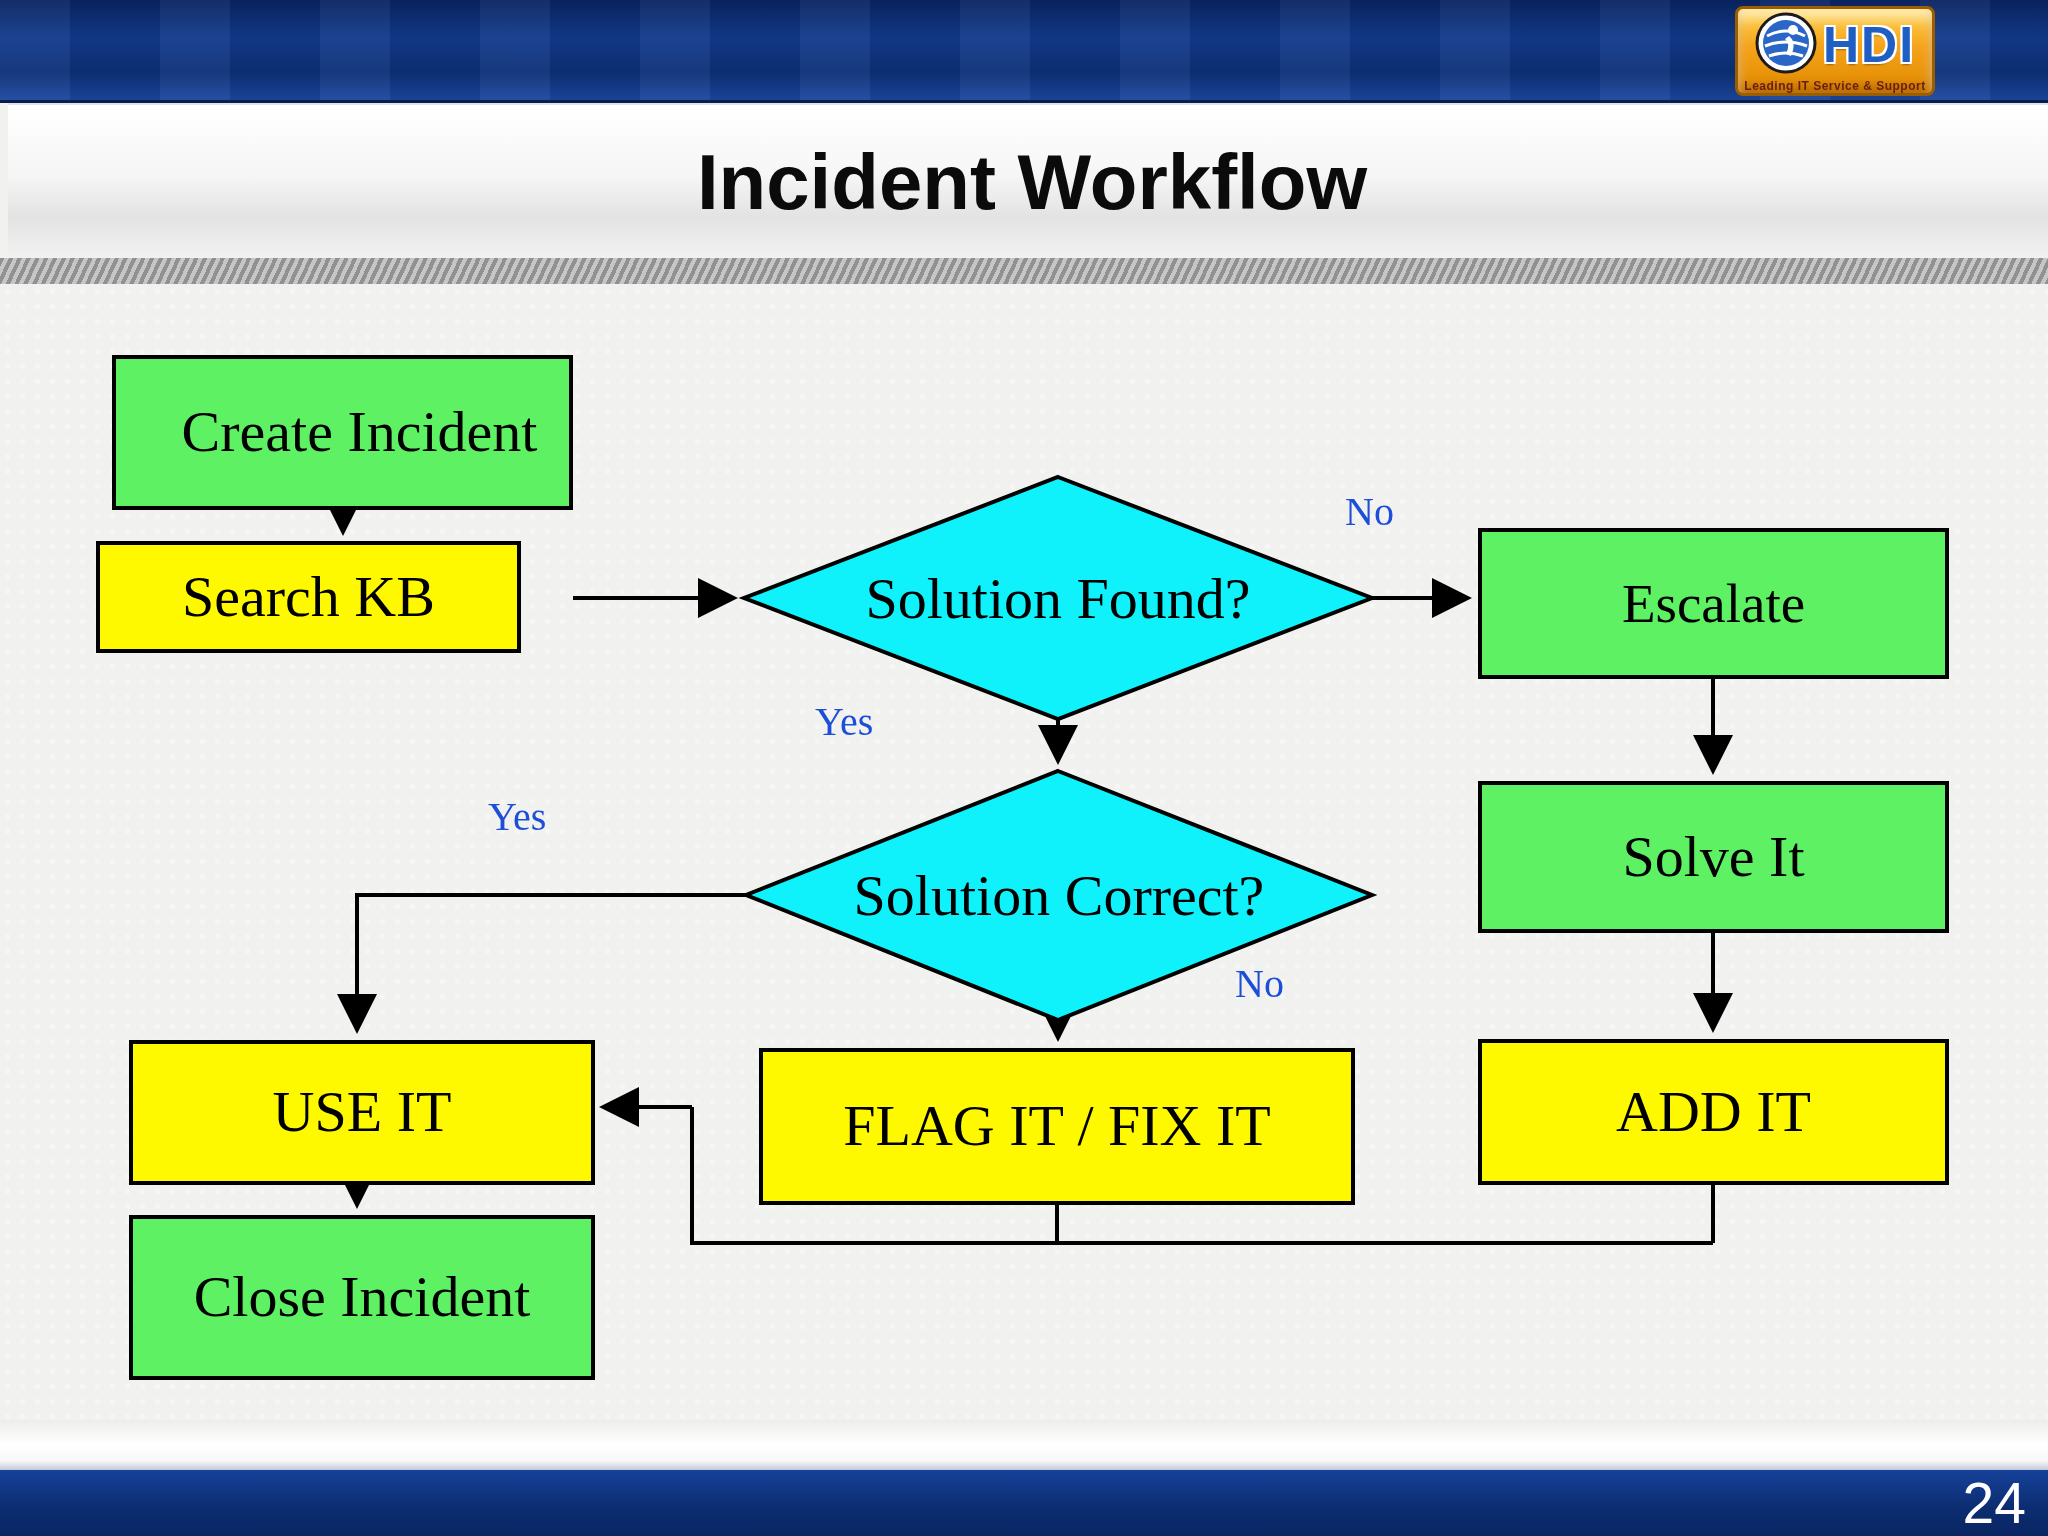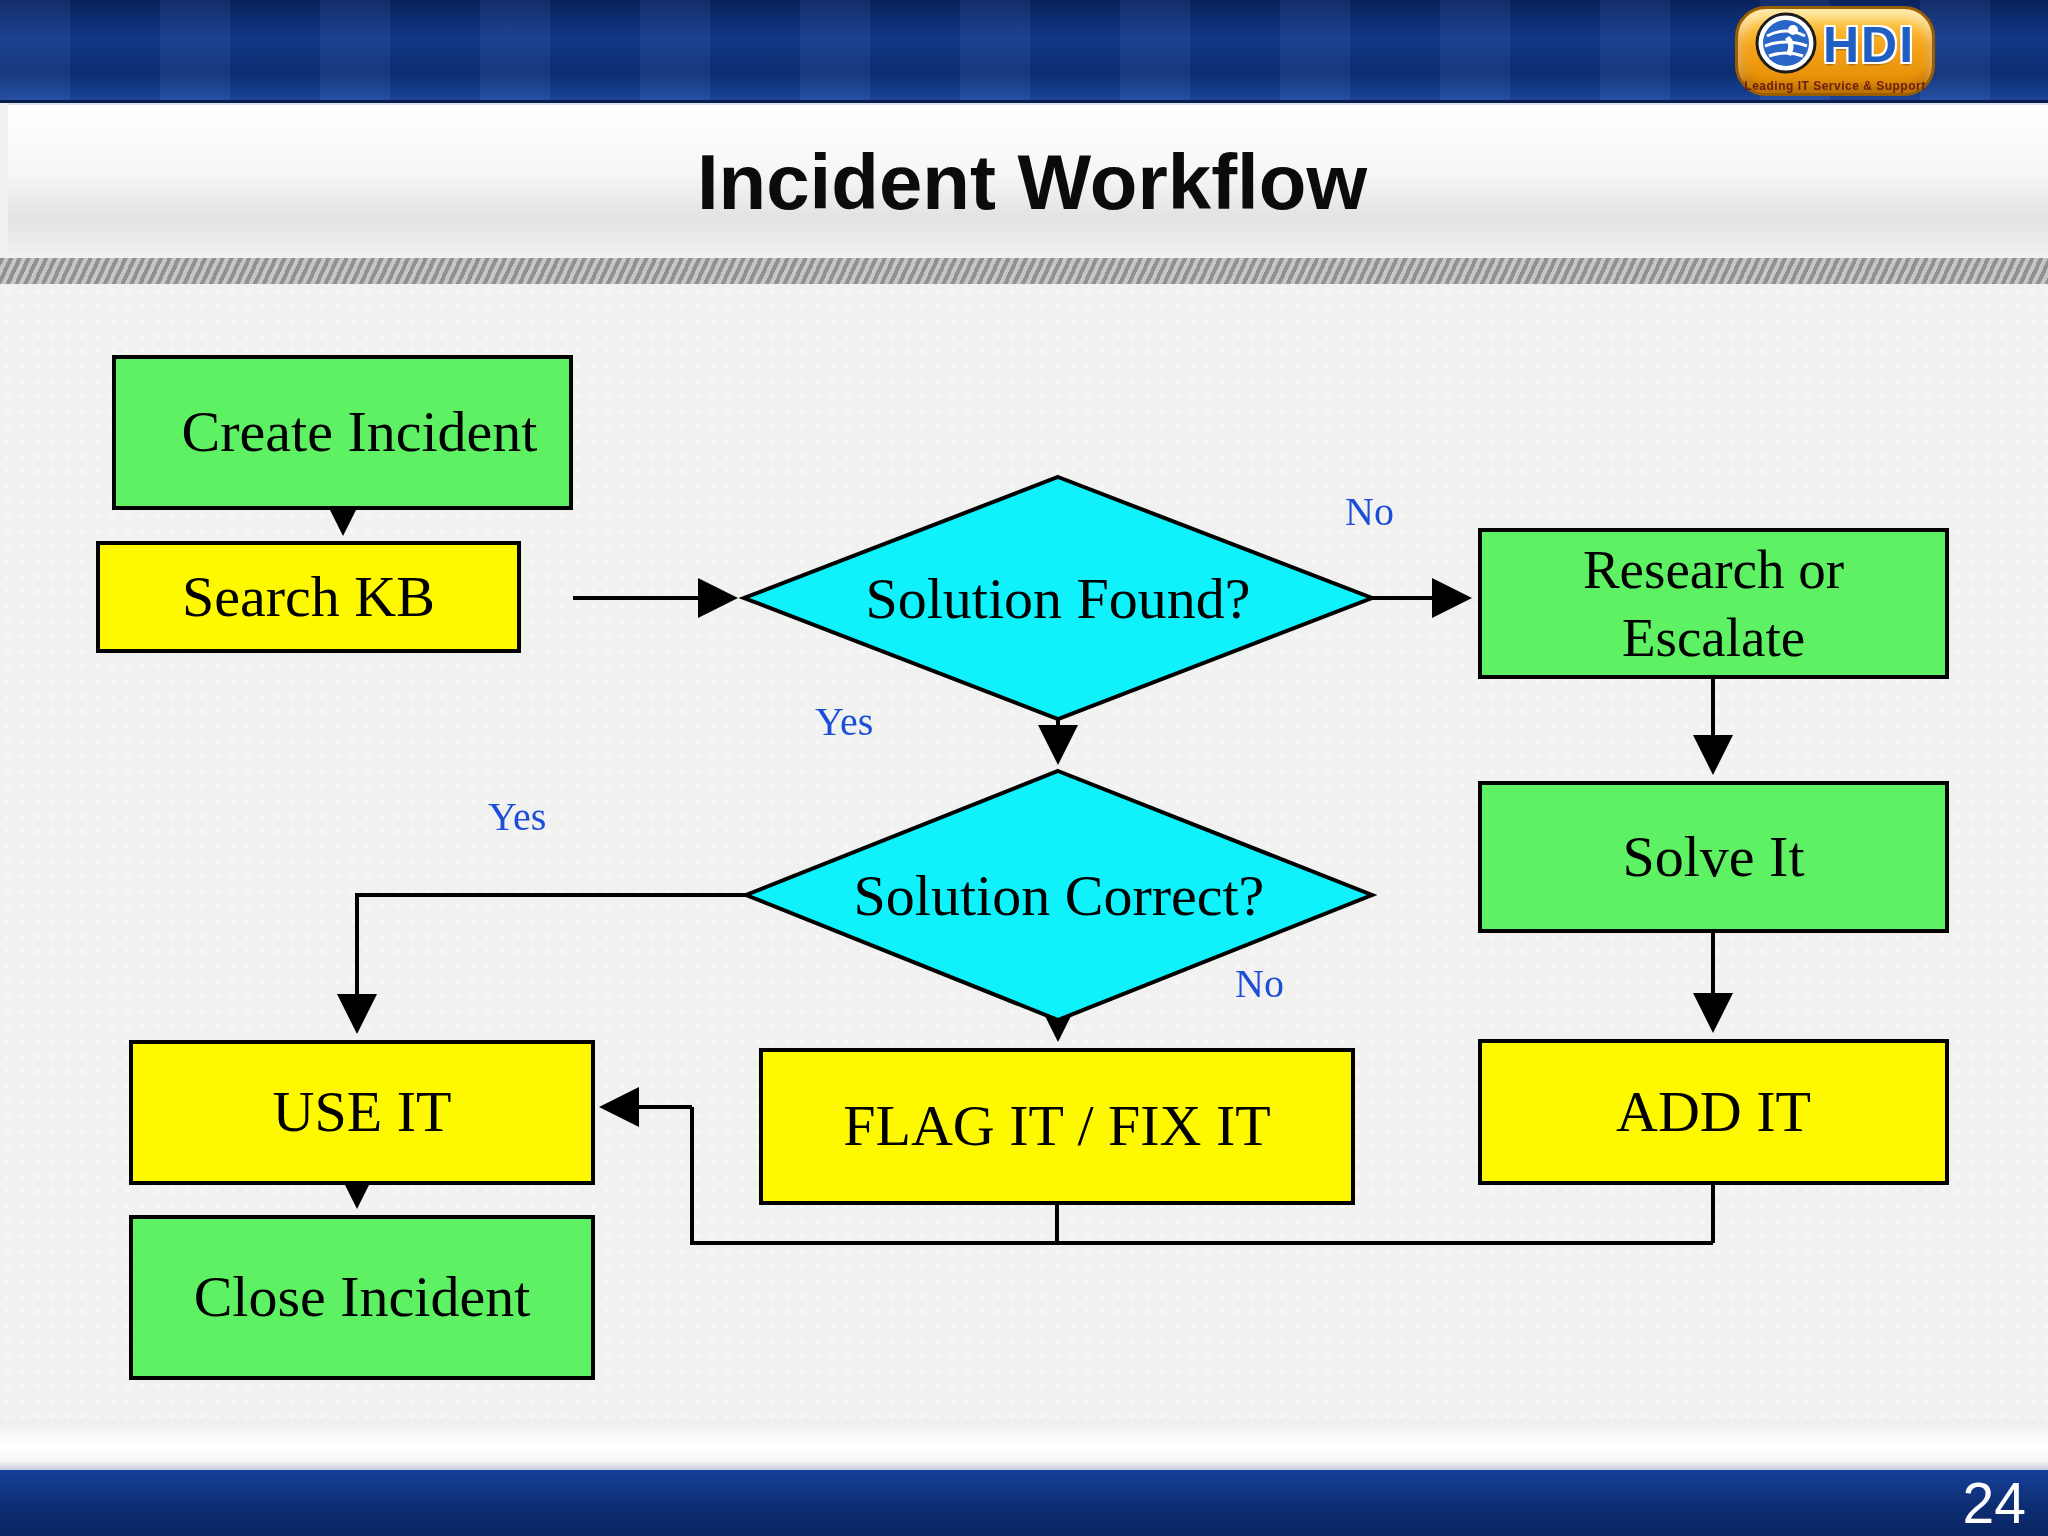"HDI" .hdi-badge { border-radius: 31px -> 8px }
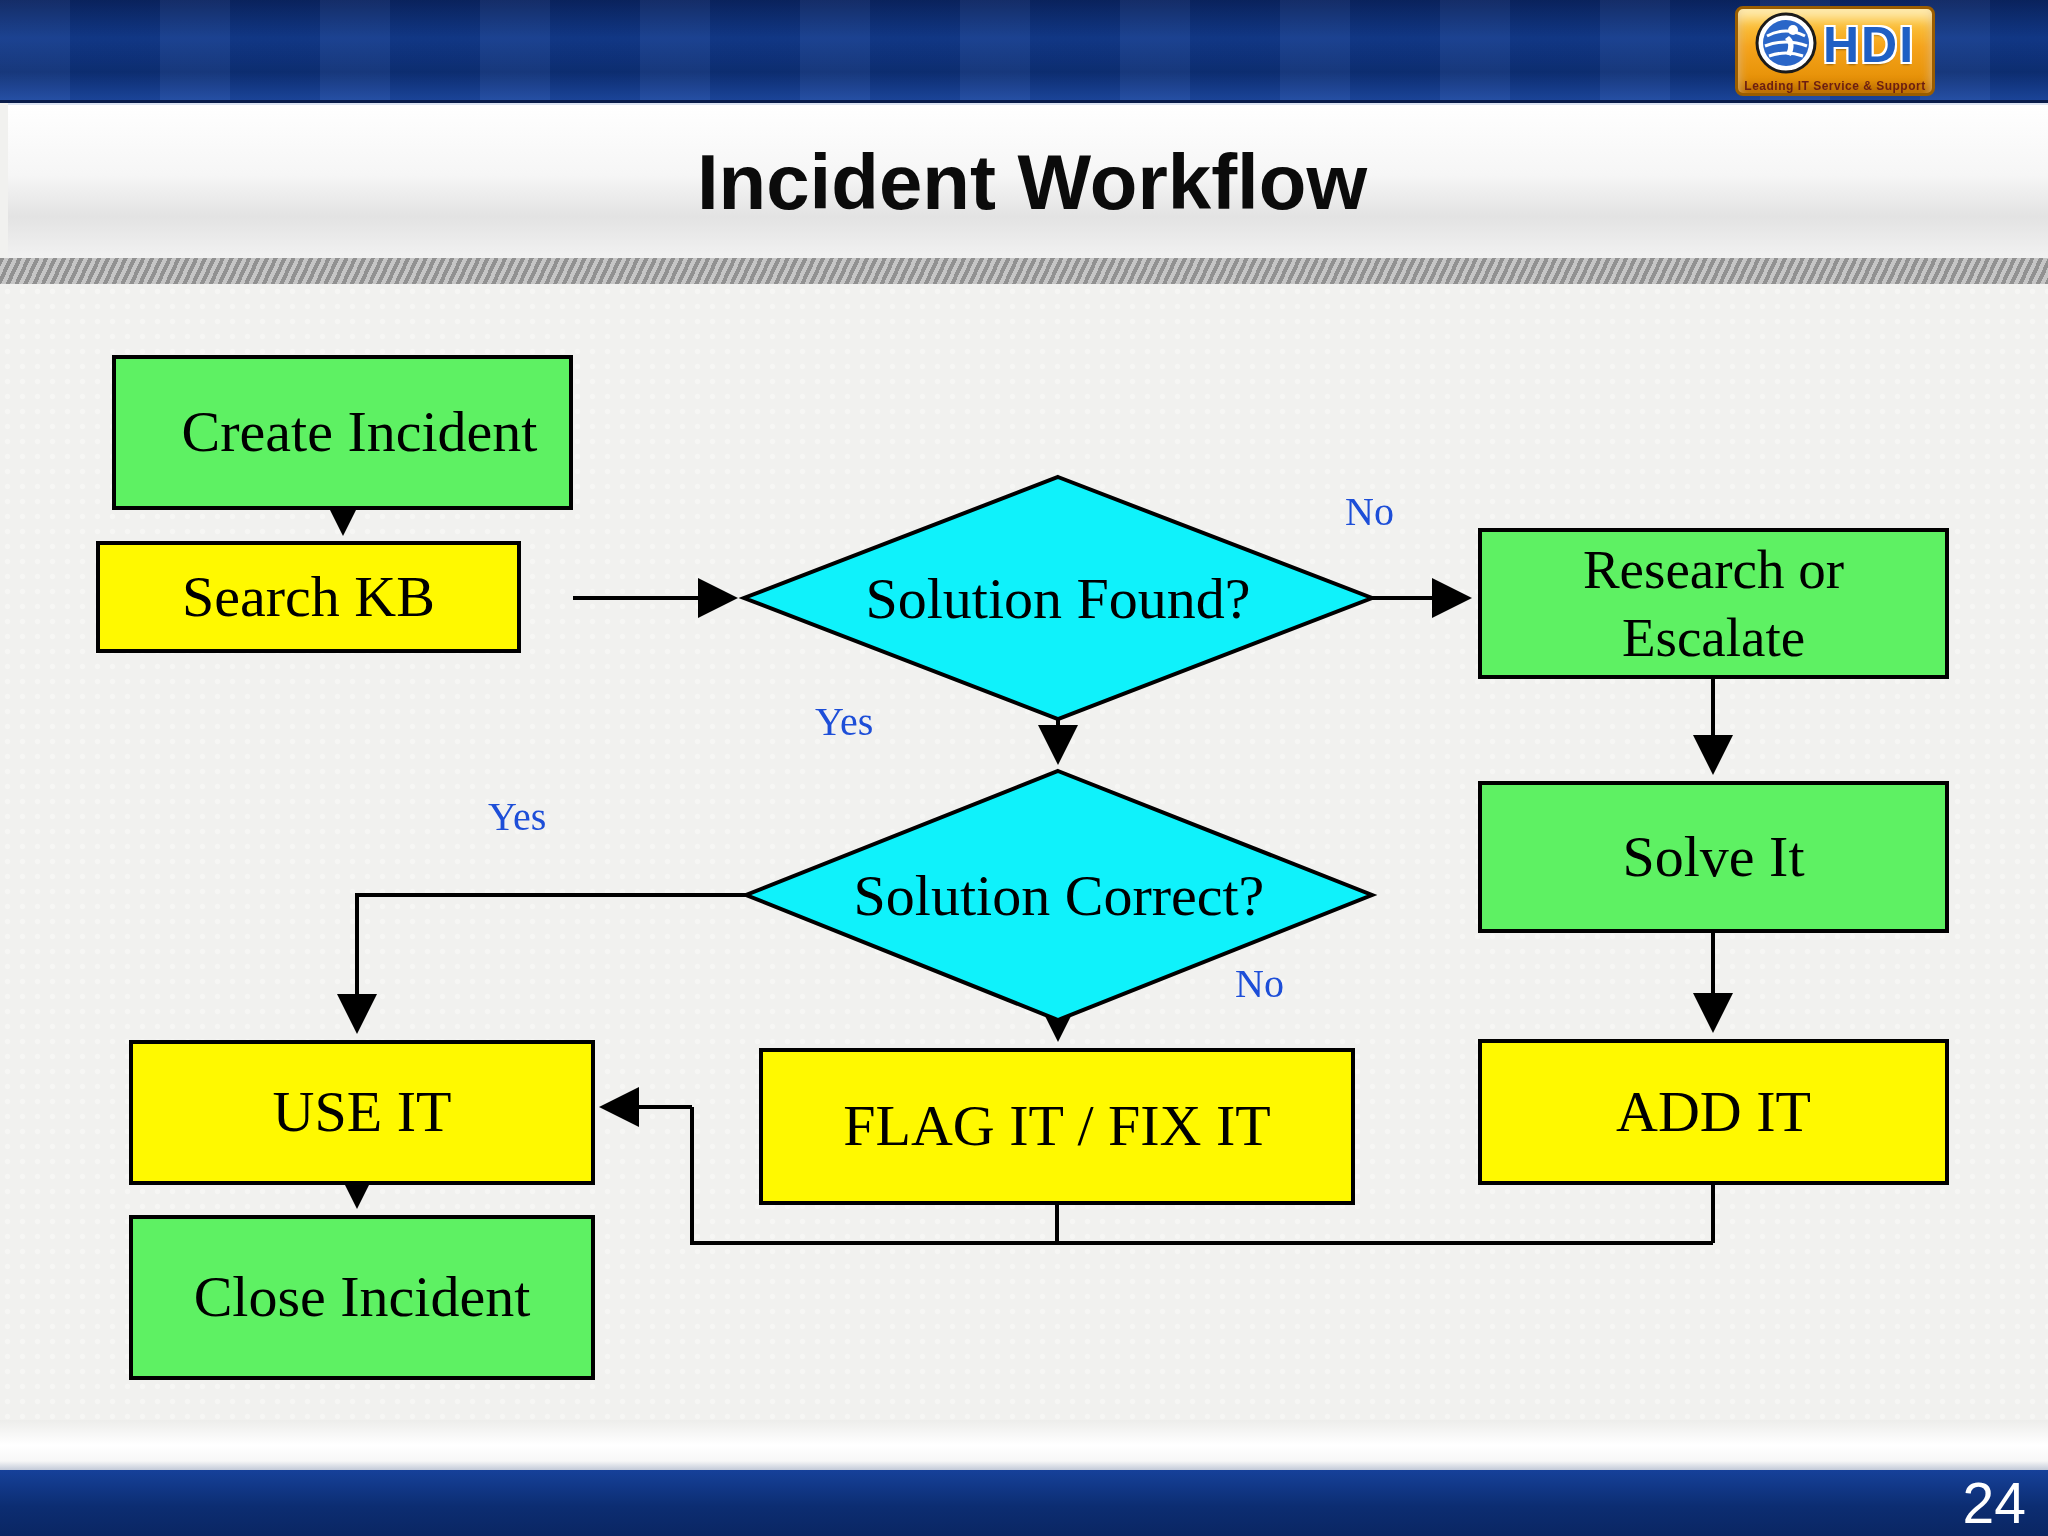"Research or" span { html: <span>Research or</span> -> none }
